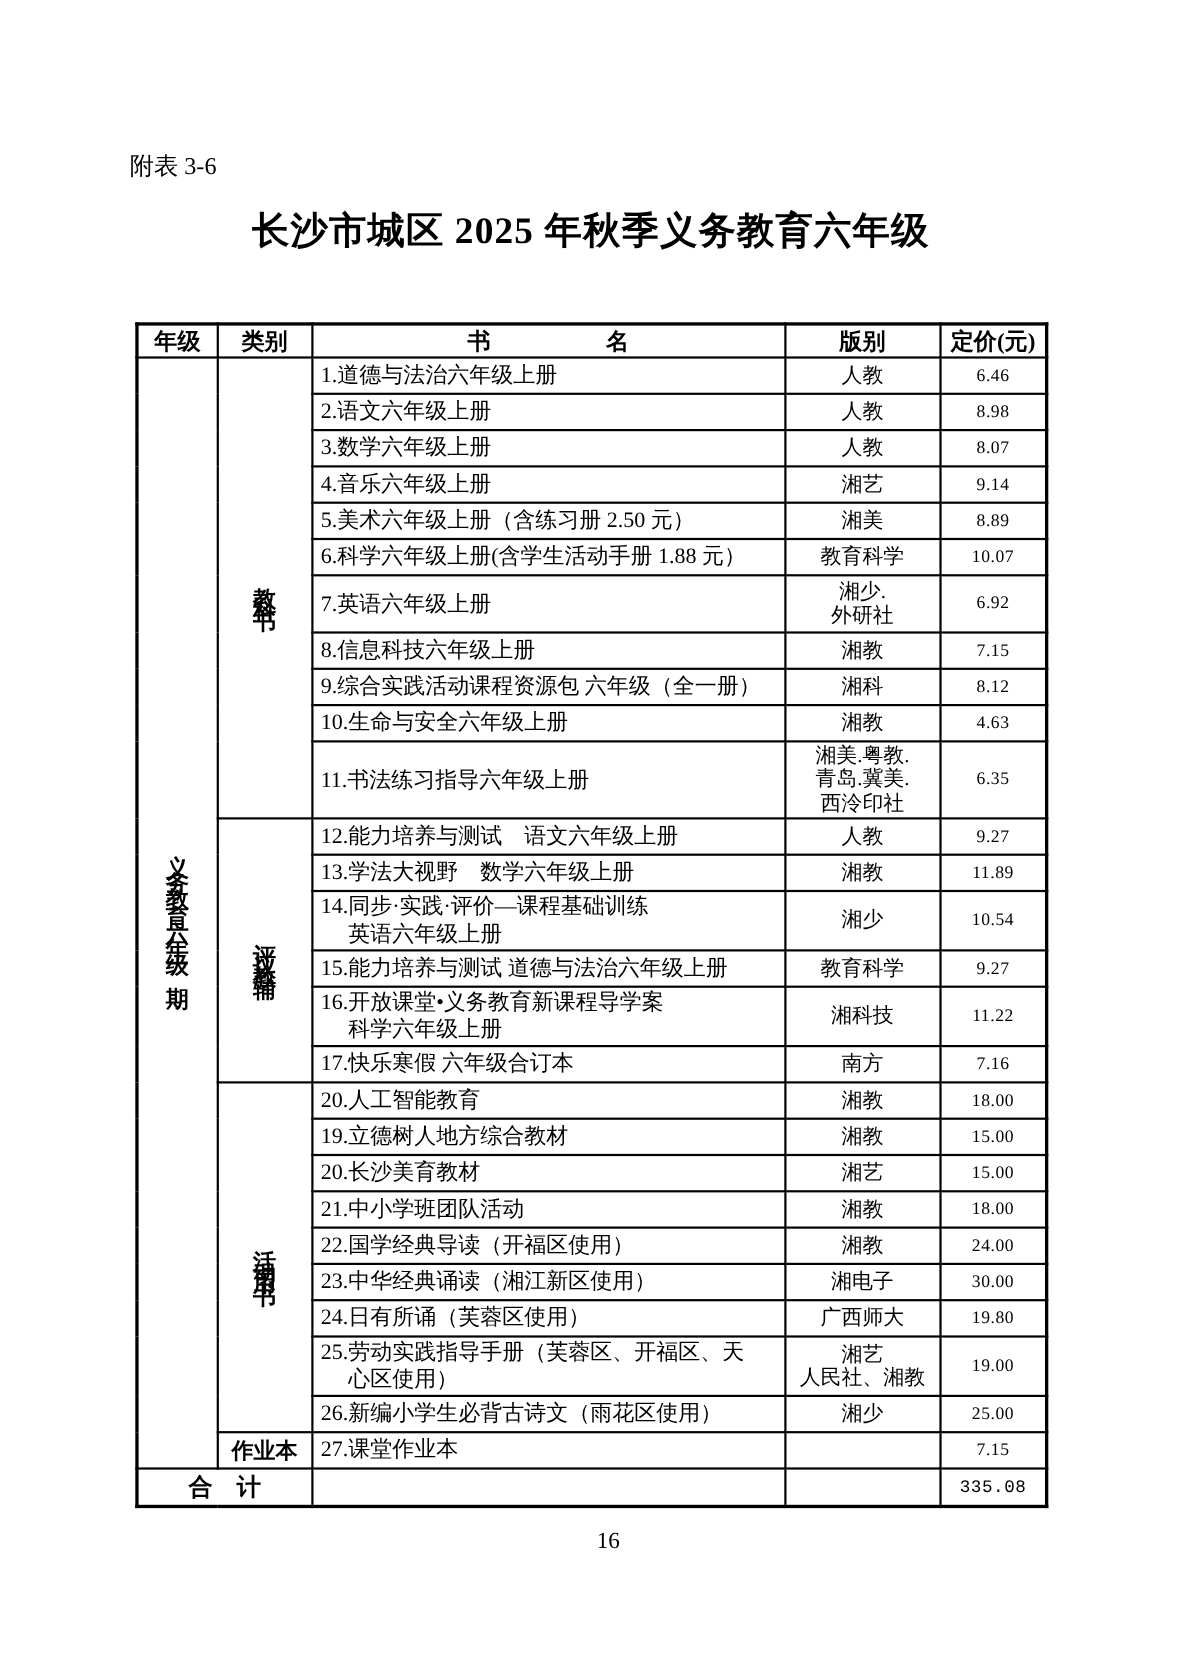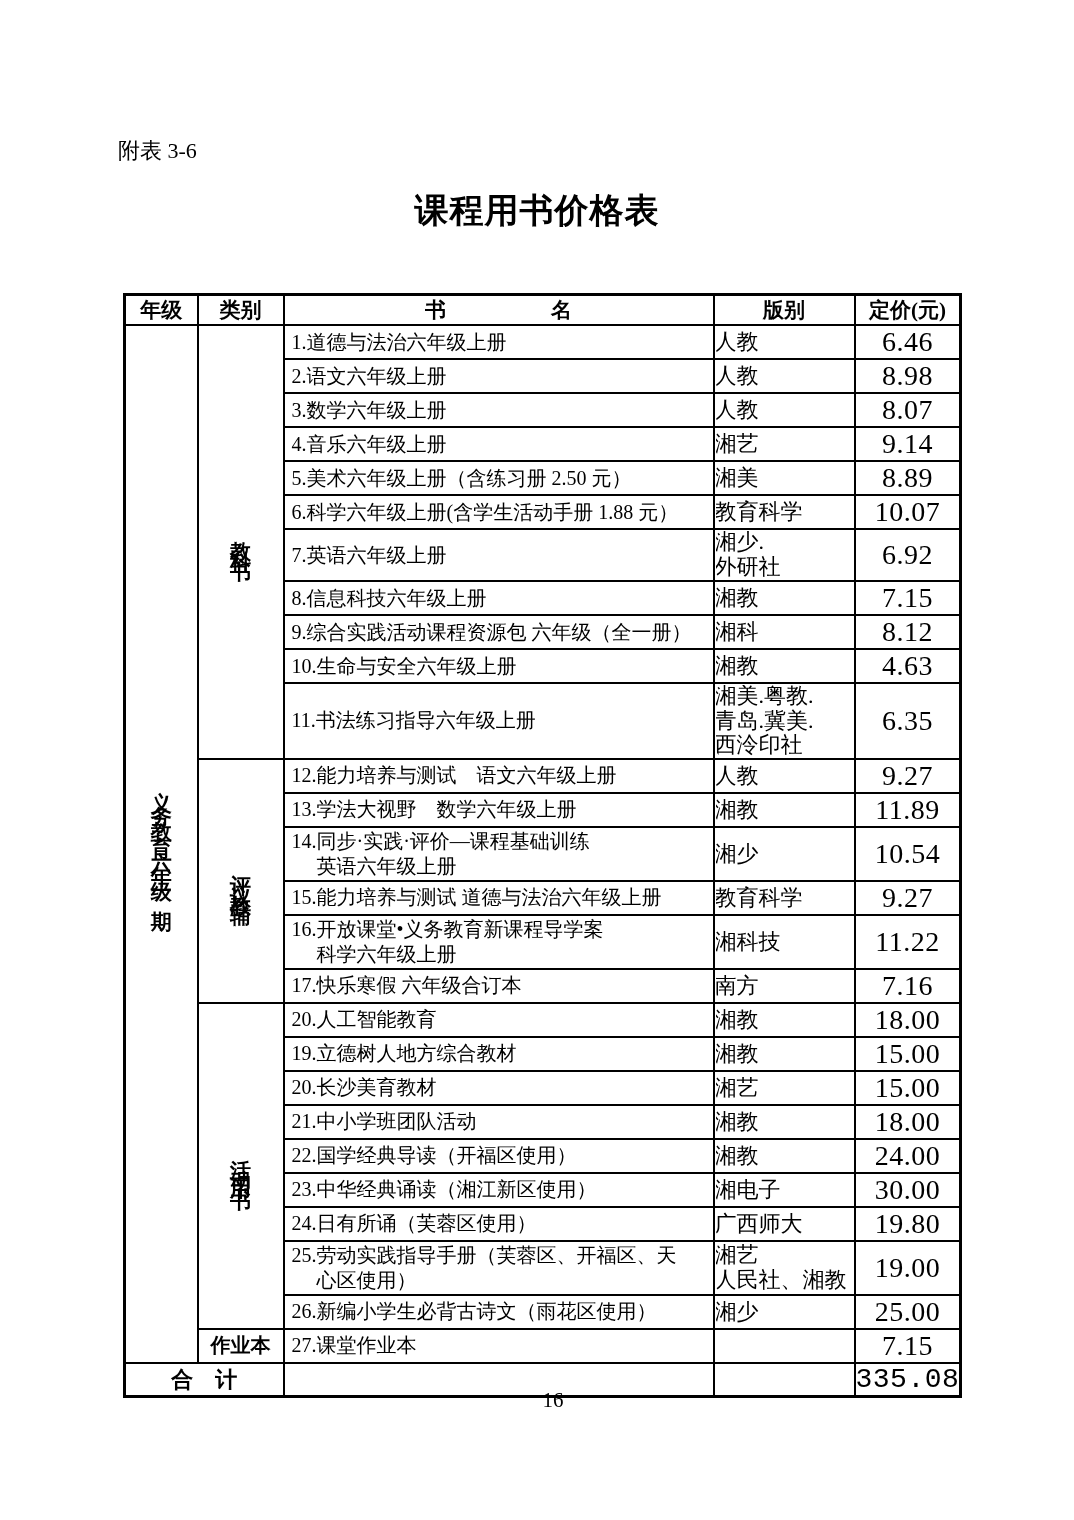"长沙市城区 2025 年秋季义务教育六年级" div.title-line { html: none -> <div>长沙市城区 2025 年秋季义务教育六年级</div> }
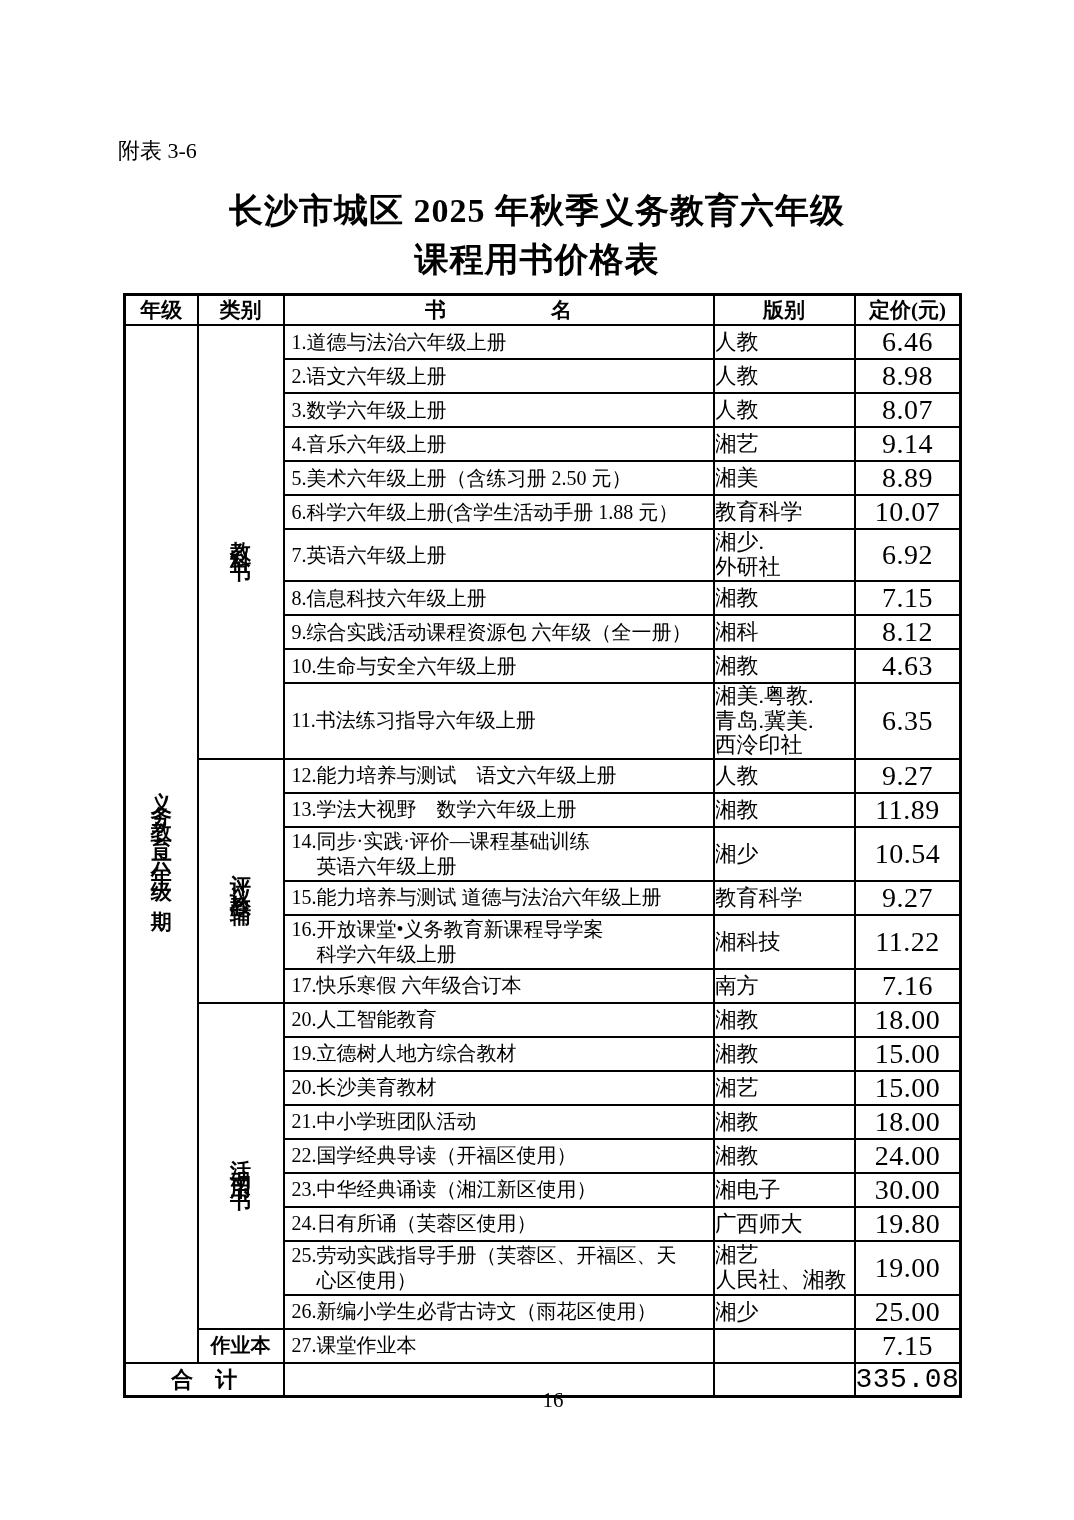"课程用书价格表" div.title-line { html: <div>课程用书价格表</div> -> none }
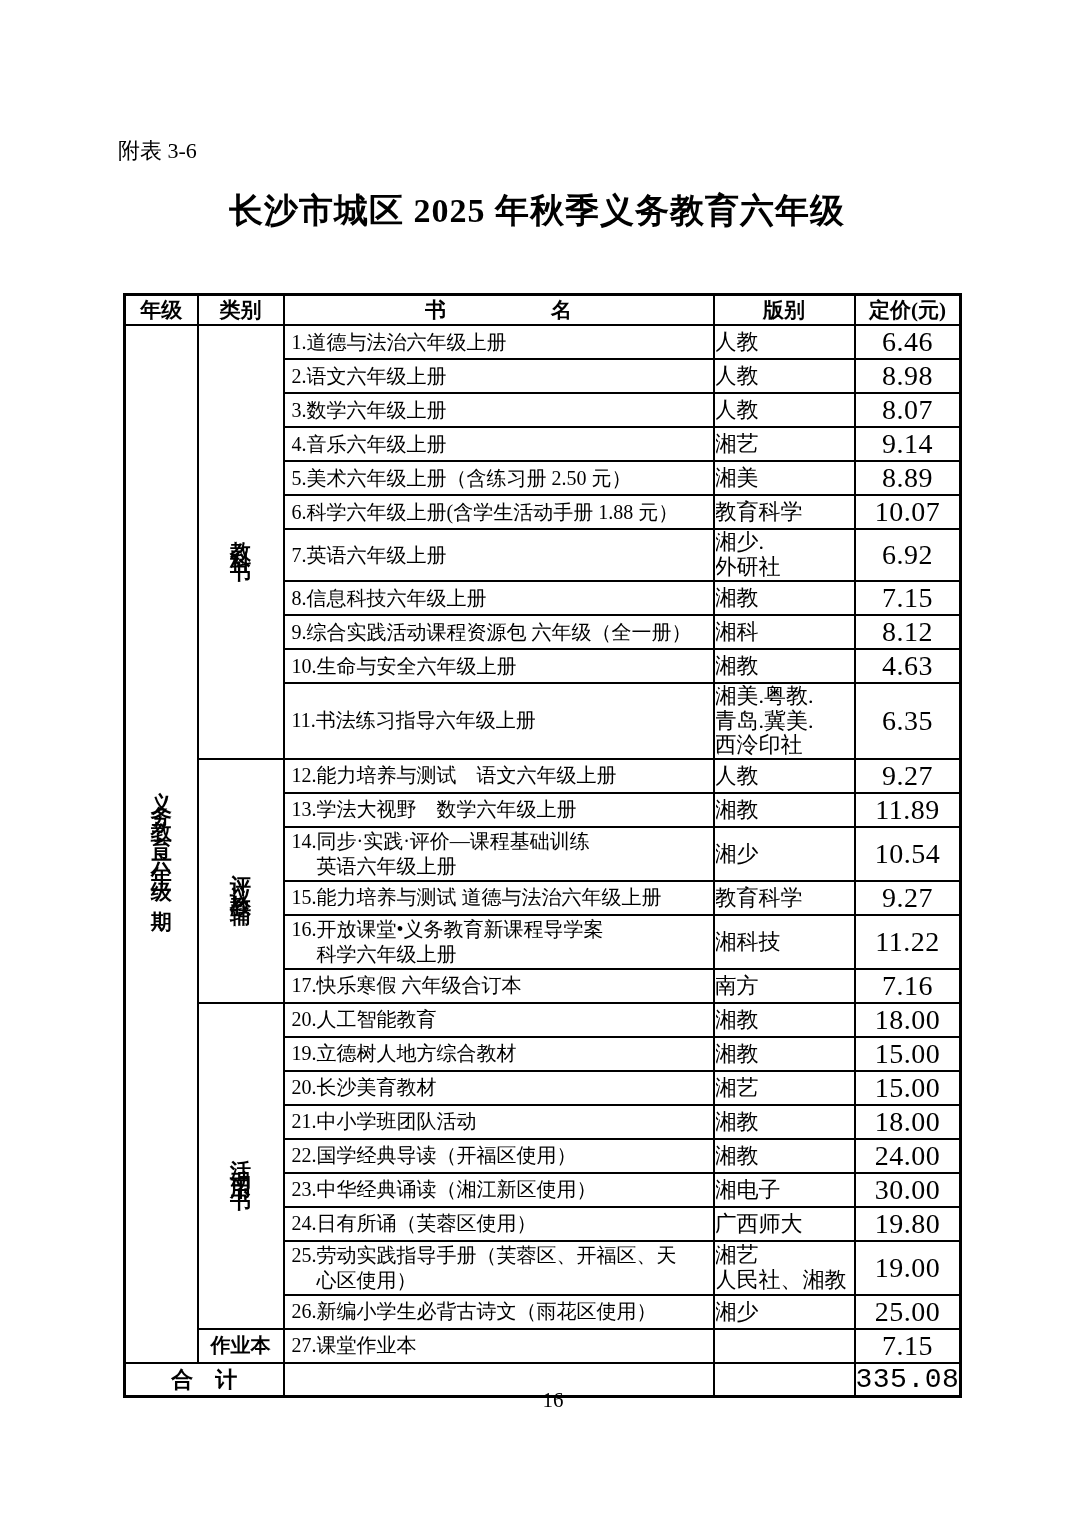"人教" td.pub { font-size: 22px -> 19px; text-align: none -> center }
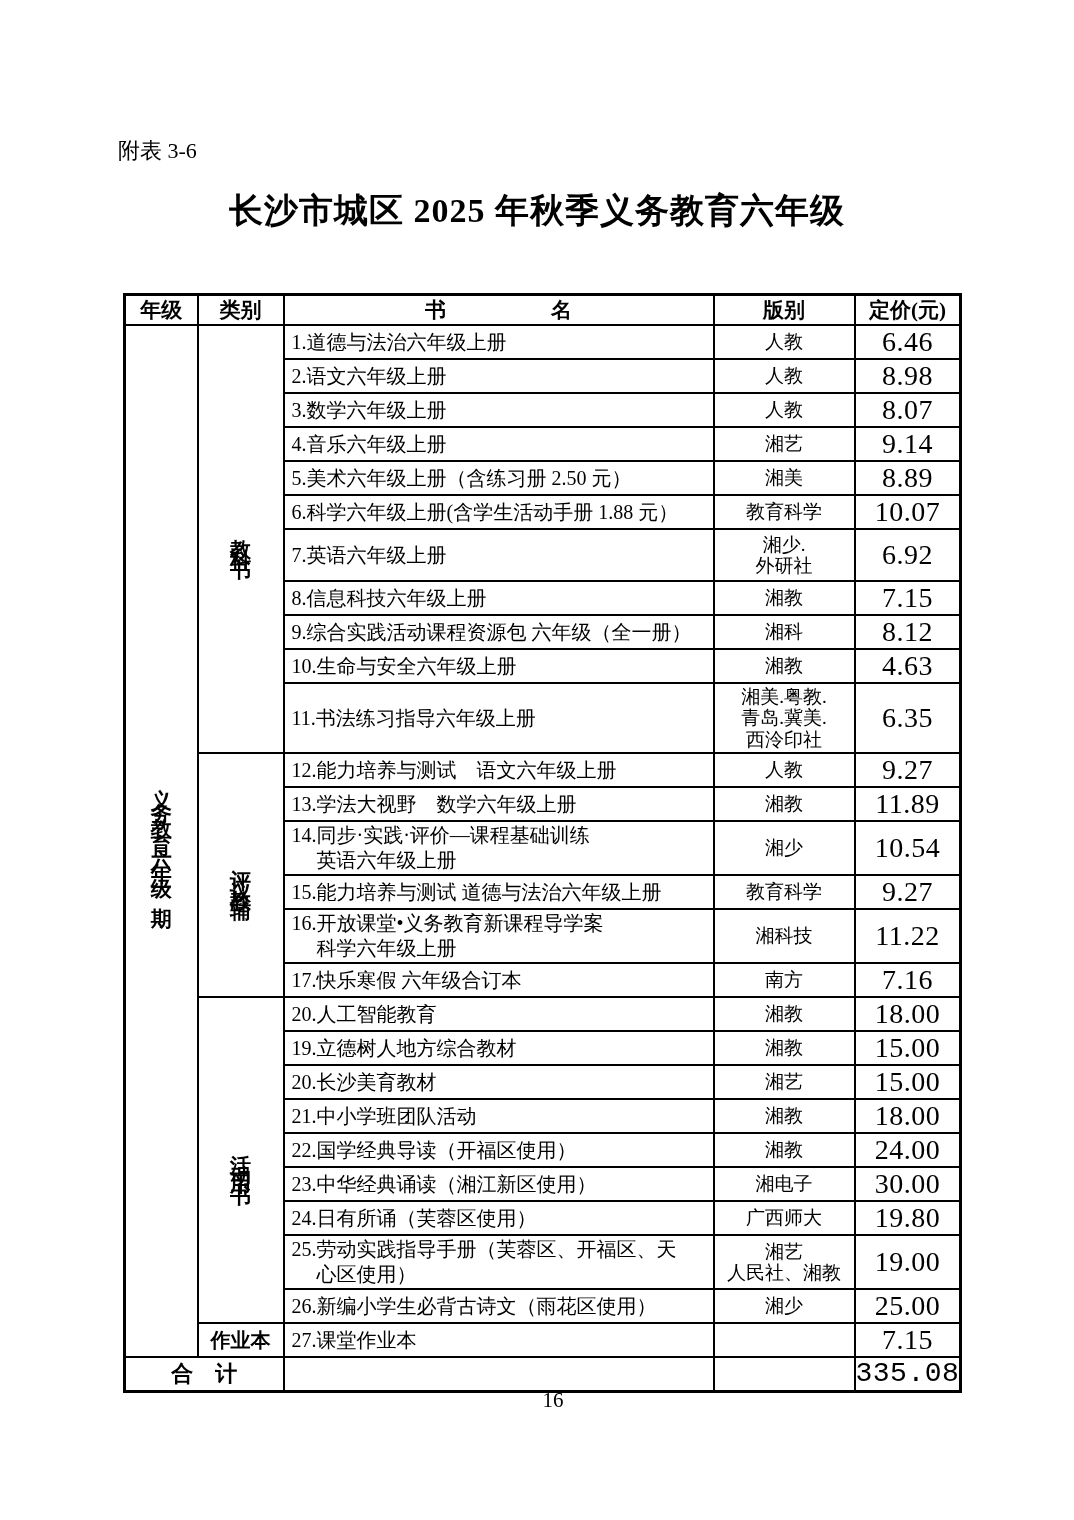"6.46" td.price { font-size: 28px -> 16px }
